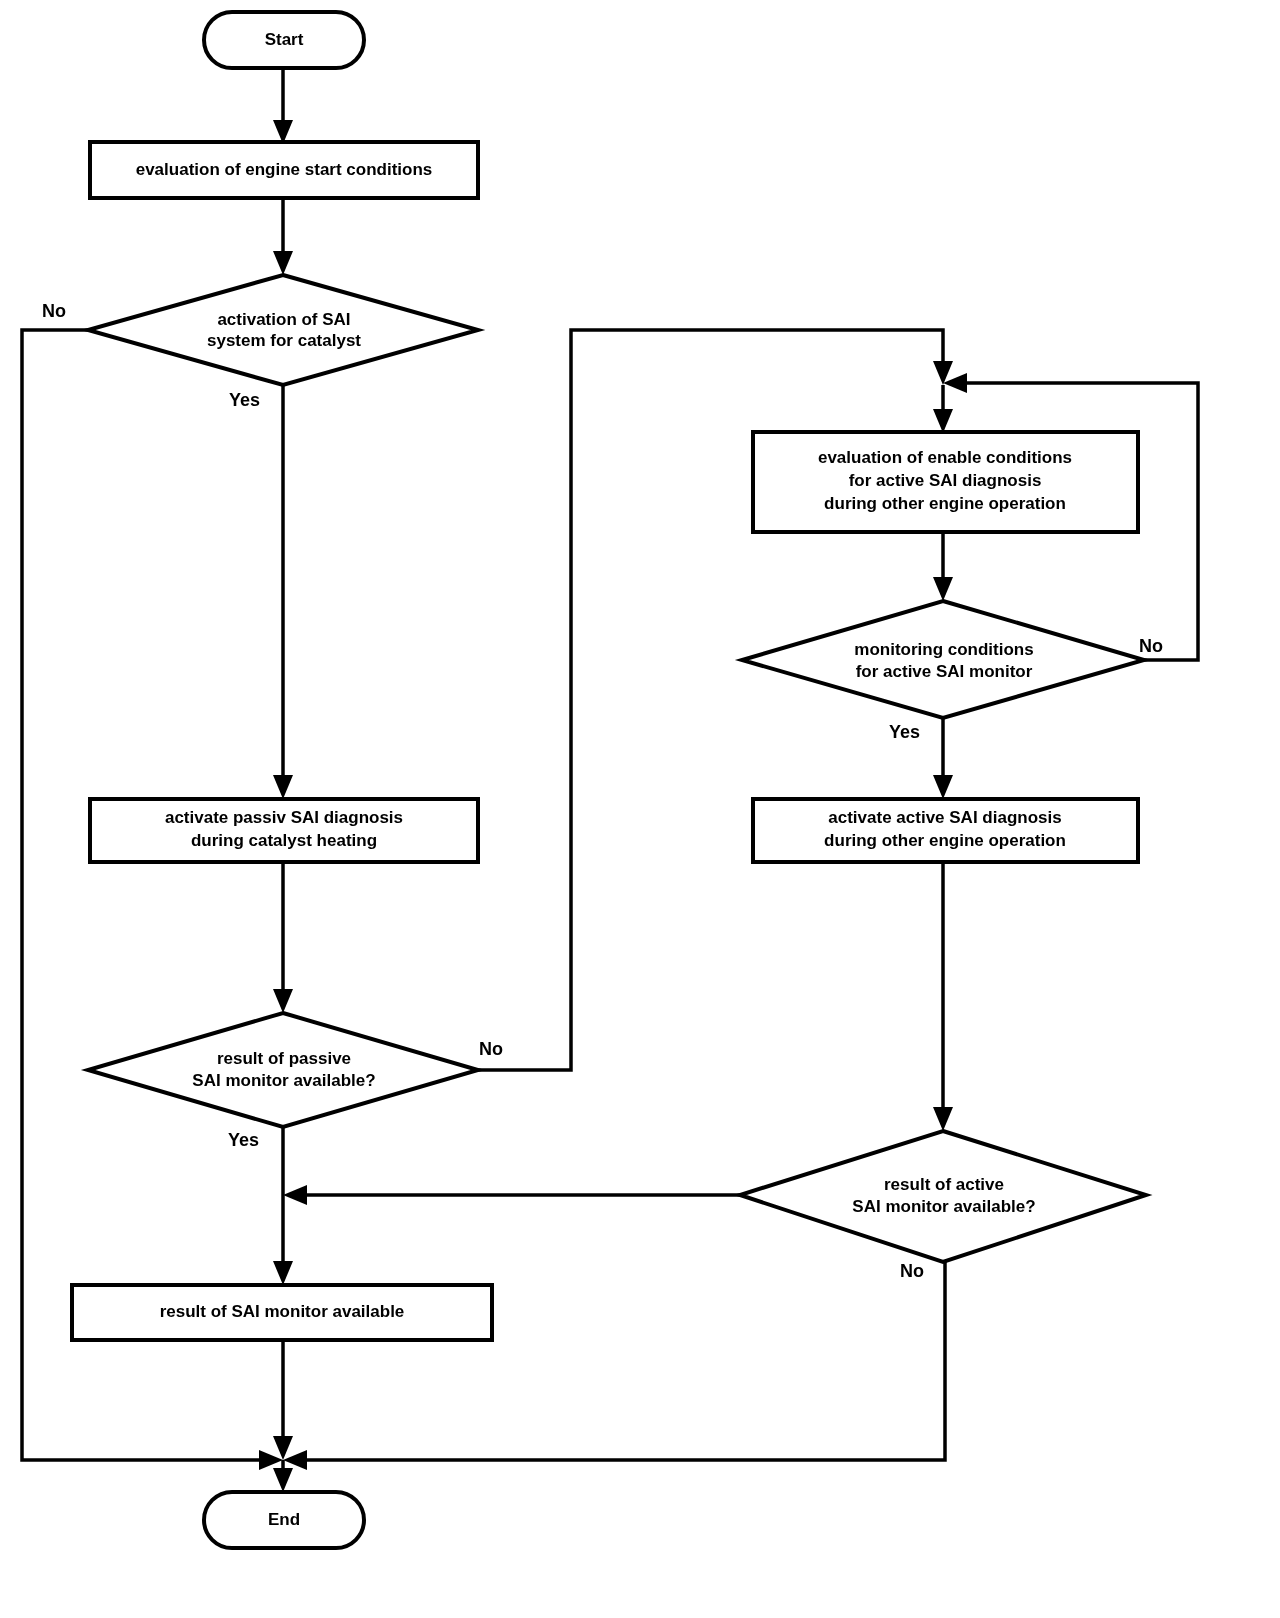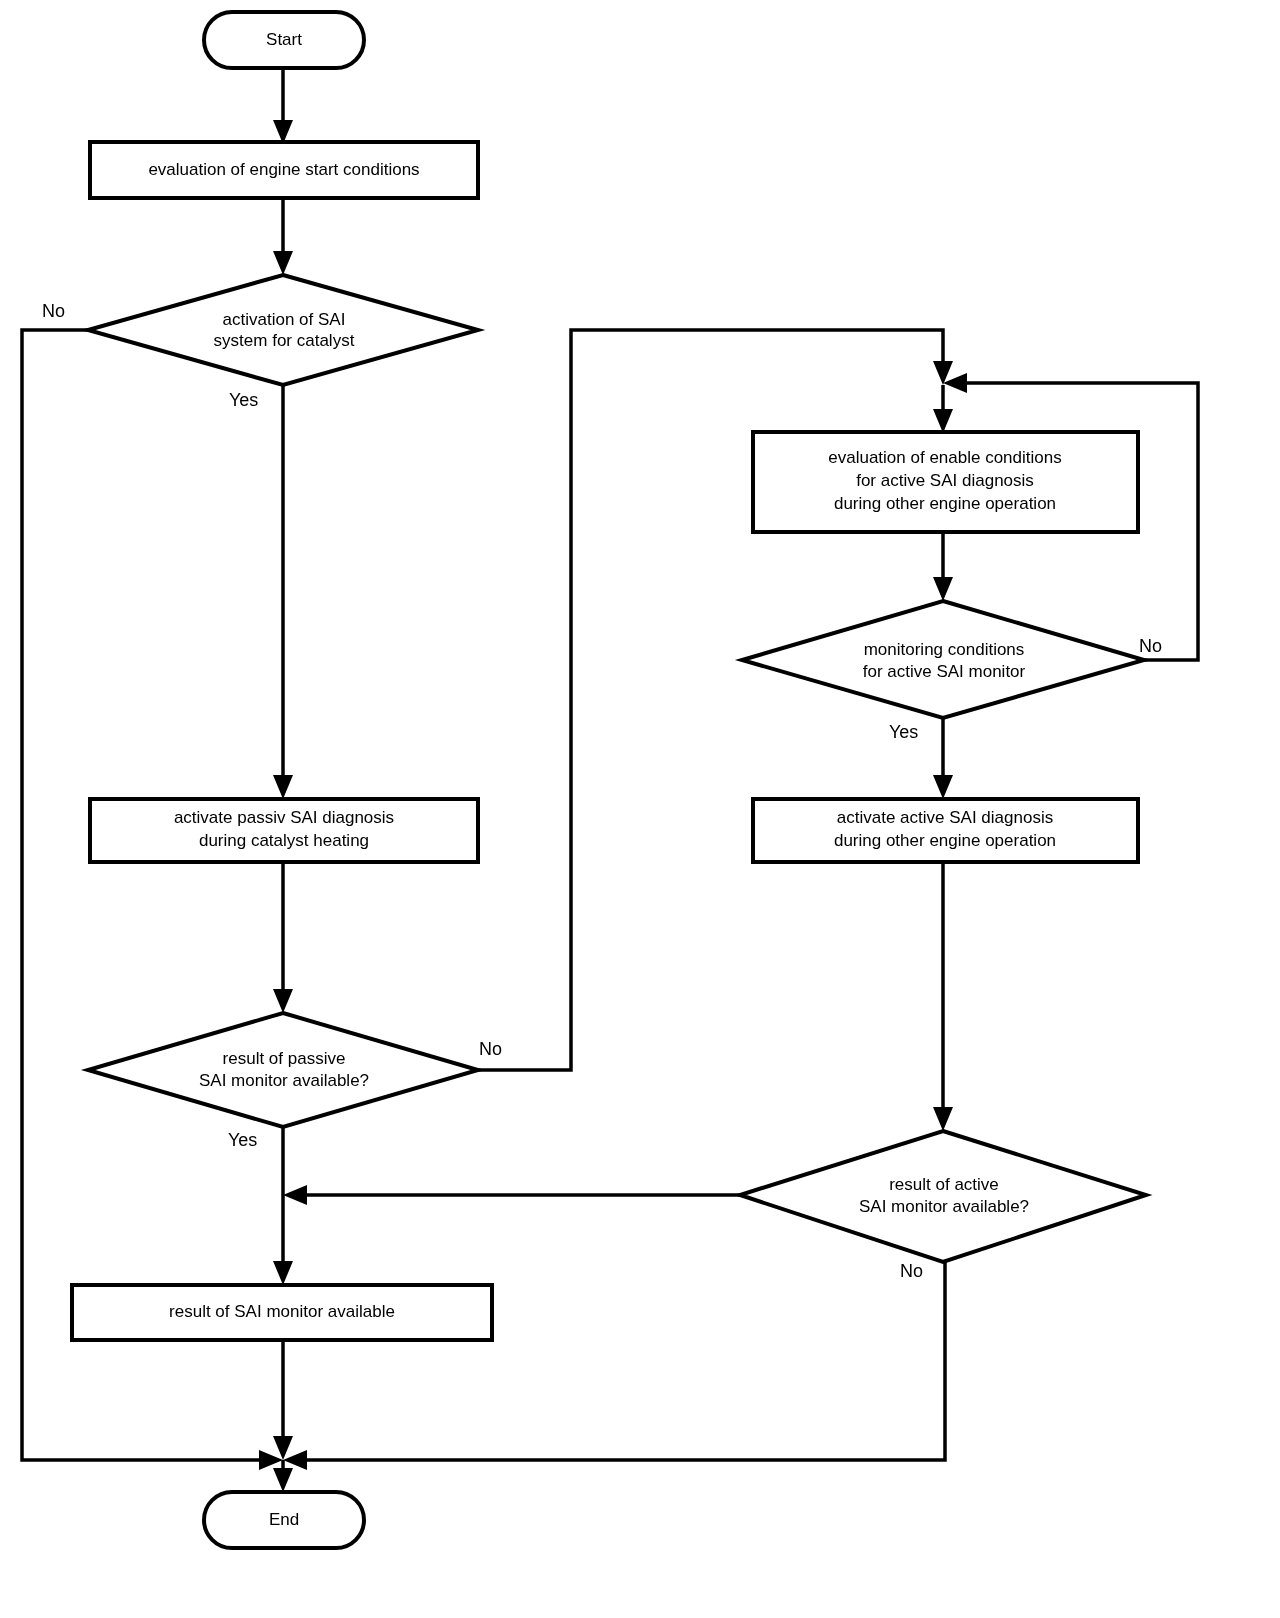"Start" #flowchart-root { font-weight: none -> bold }
